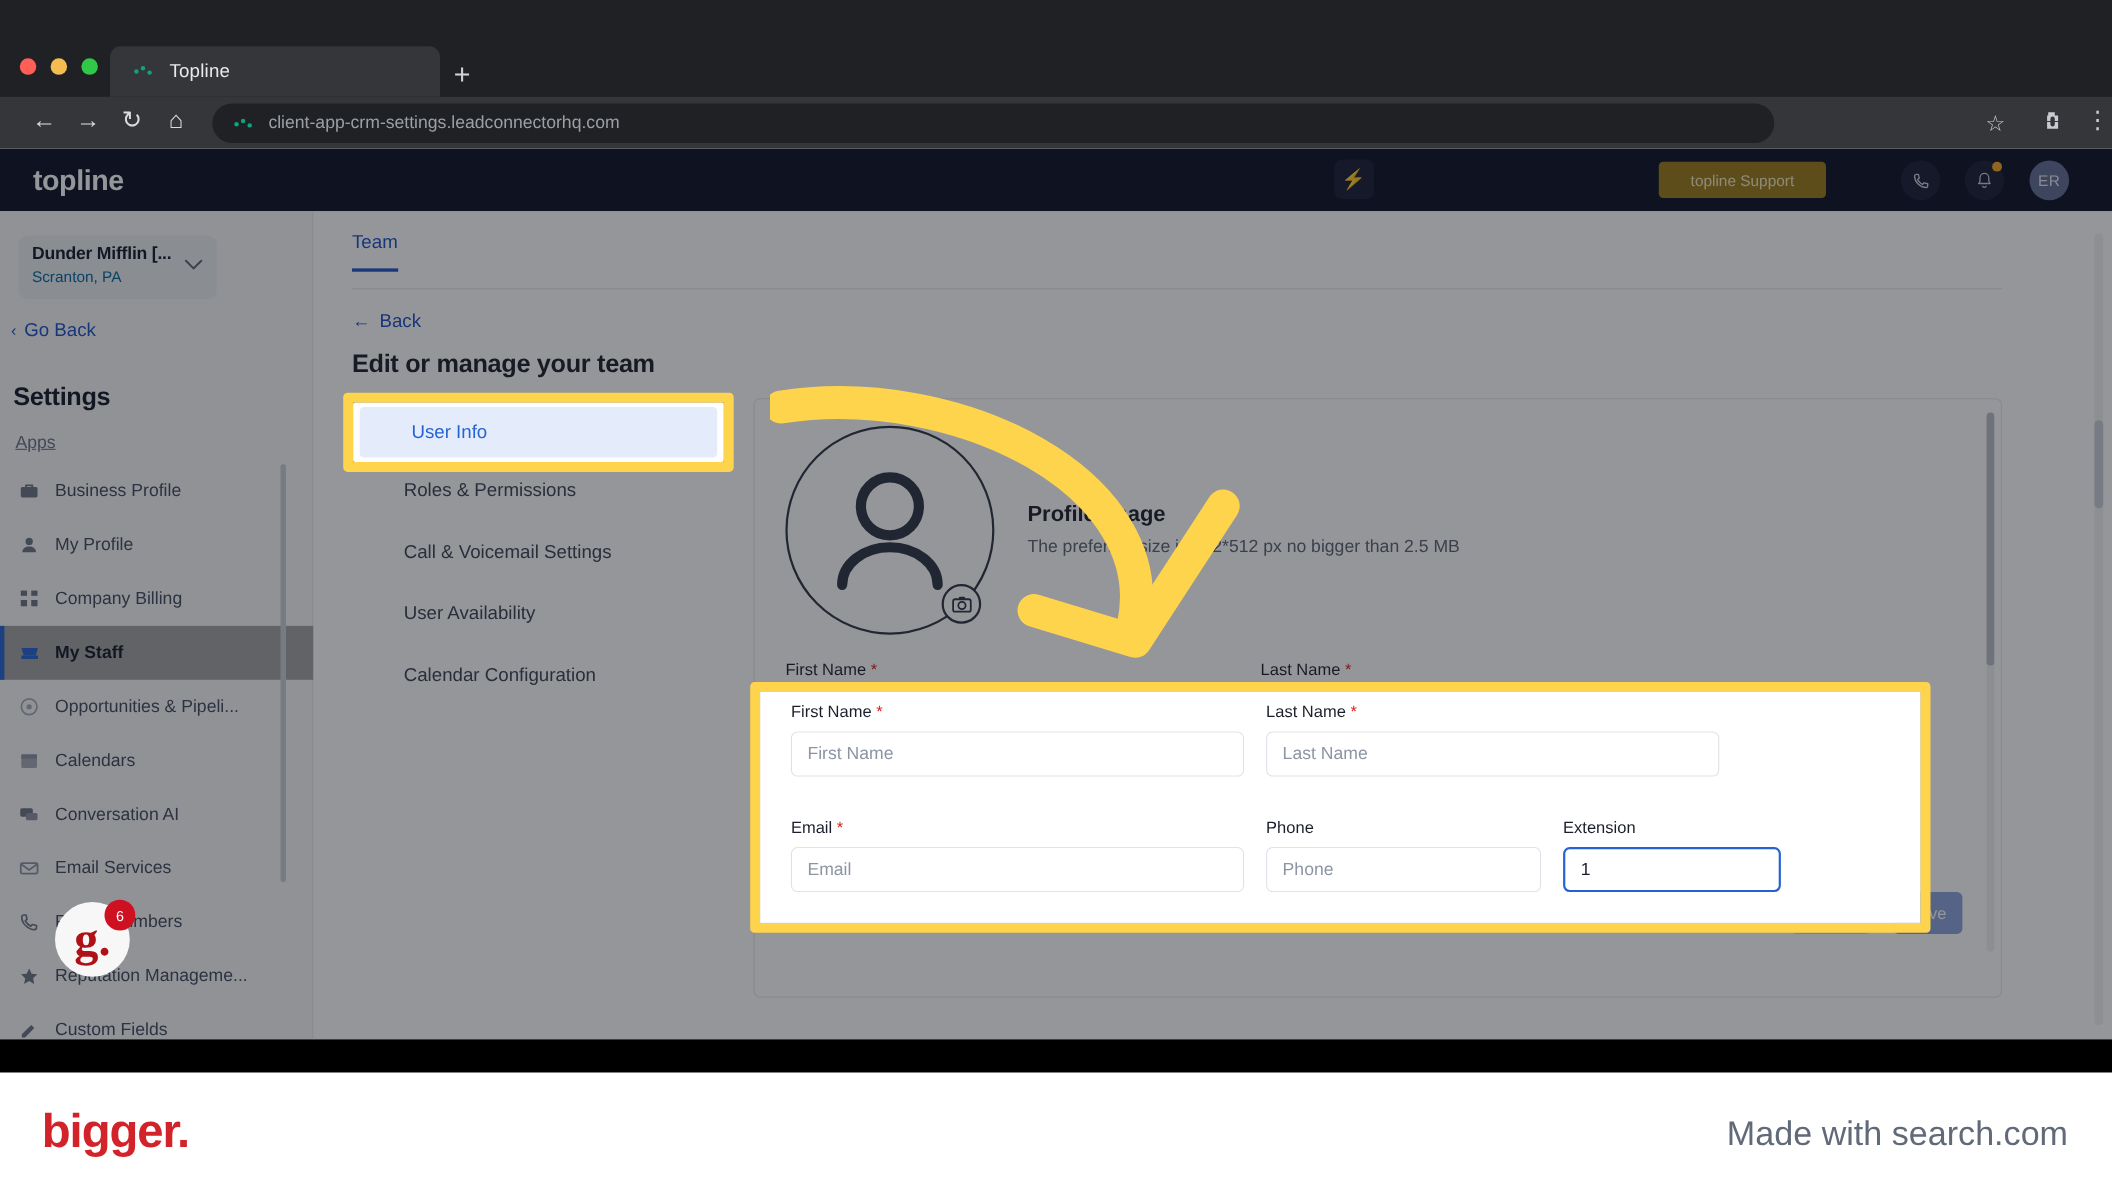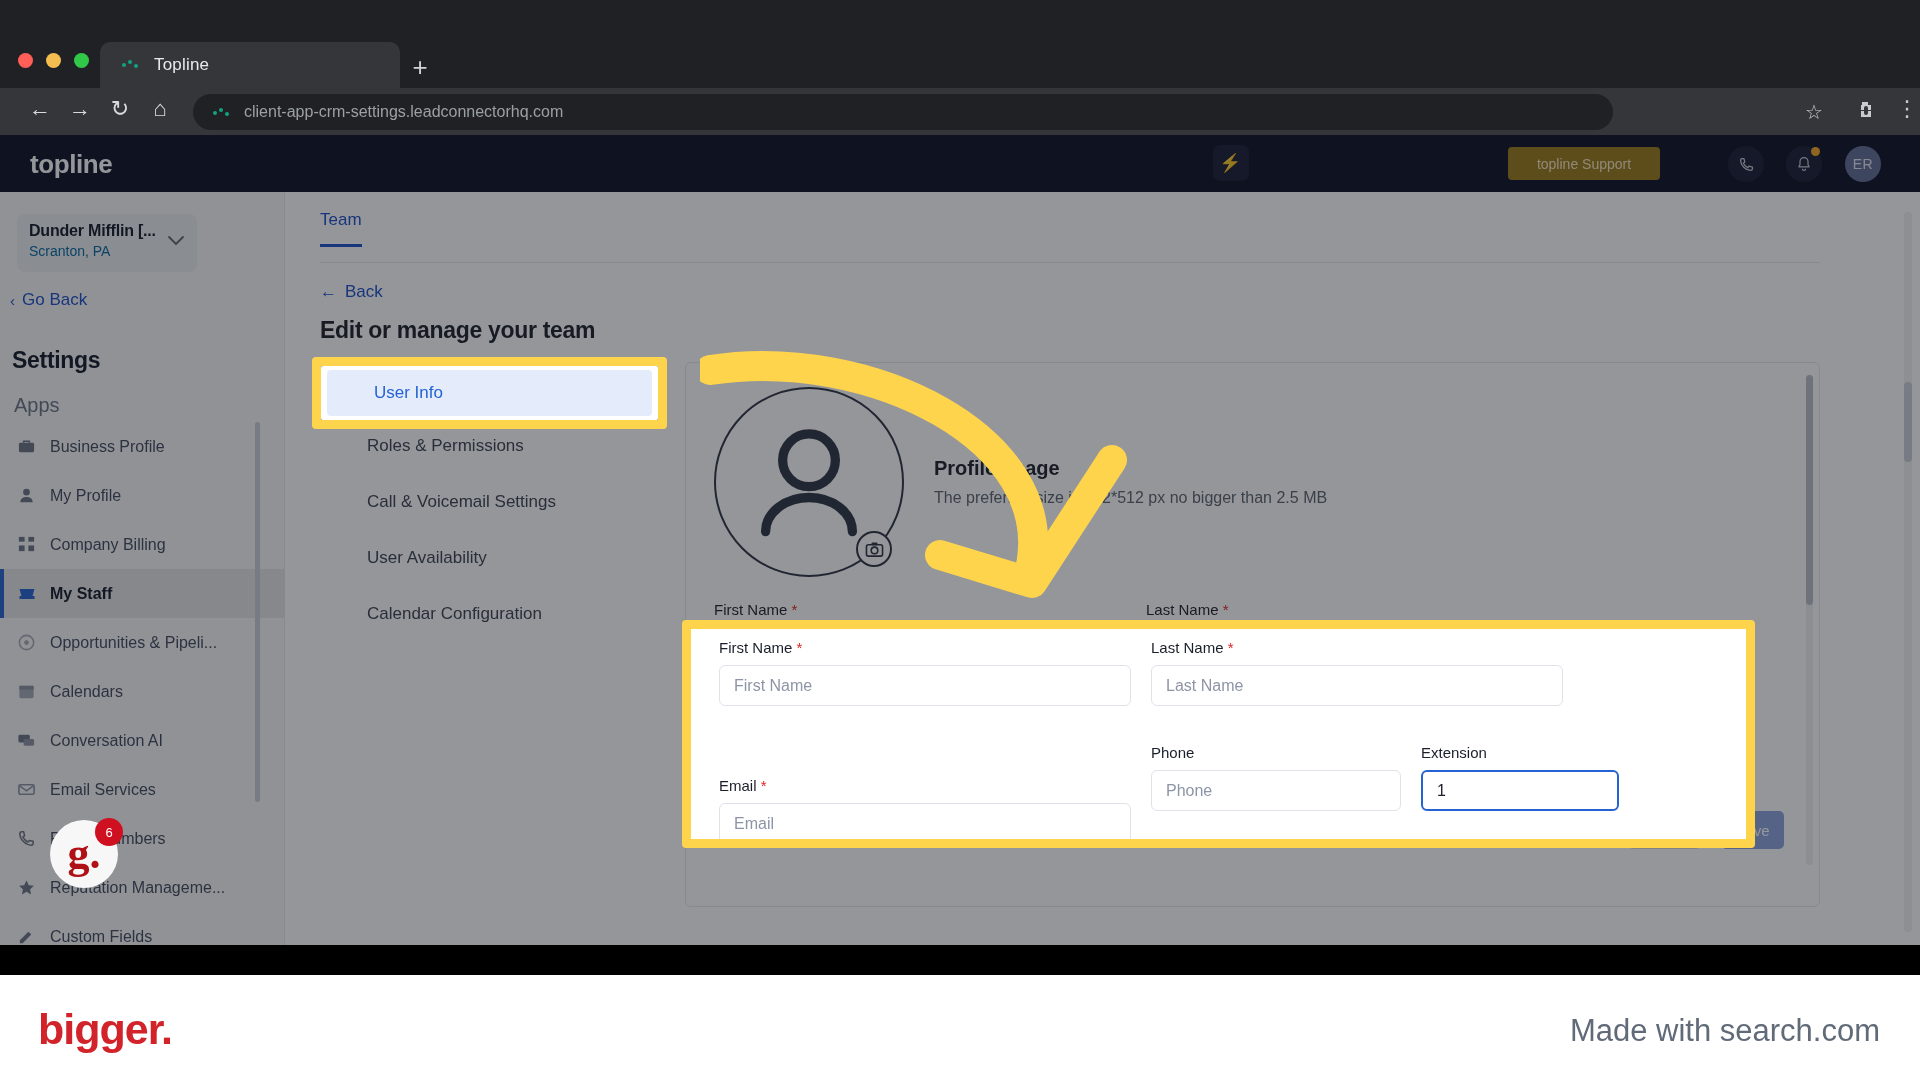"Apps" .apps-label { font-size: 20px -> 16px; text-decoration: none -> underline }
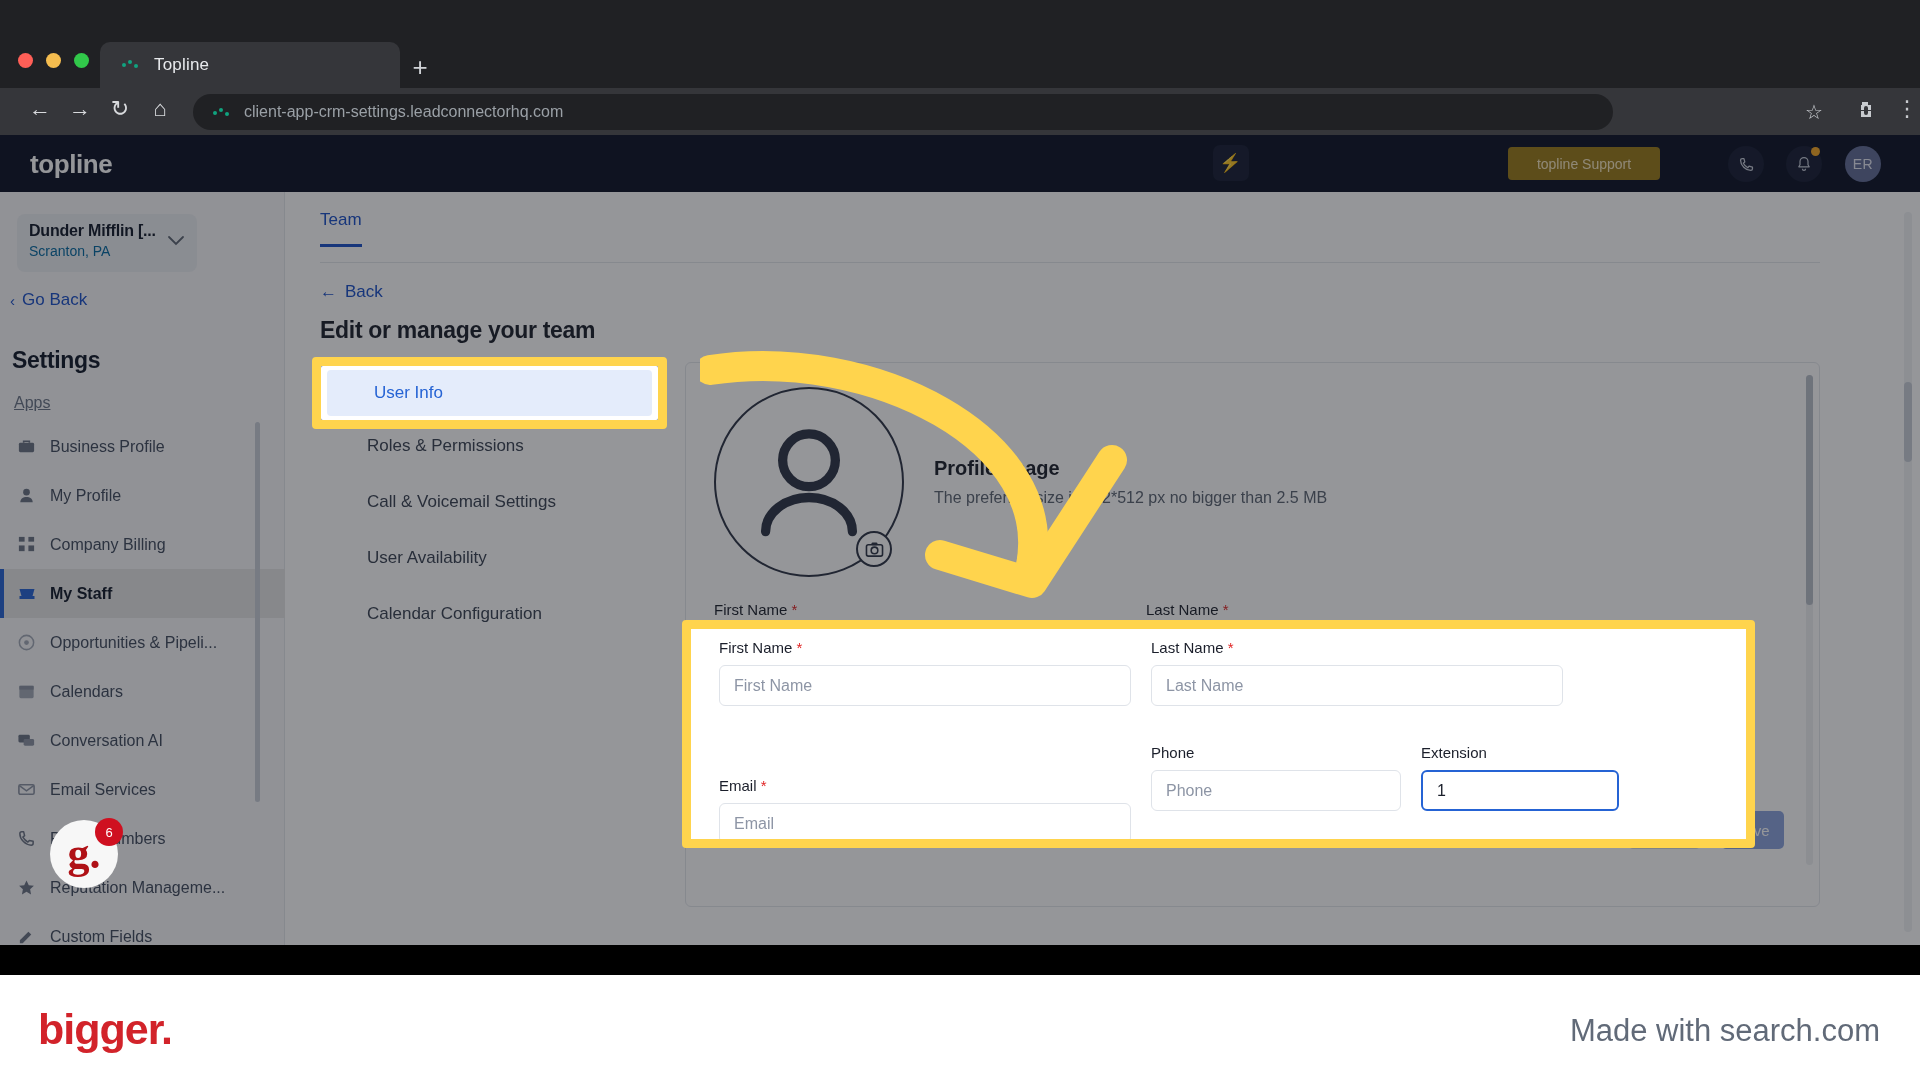"My Staff" .navitem.active { background: #e5e5e5 -> #a3a3a3 }
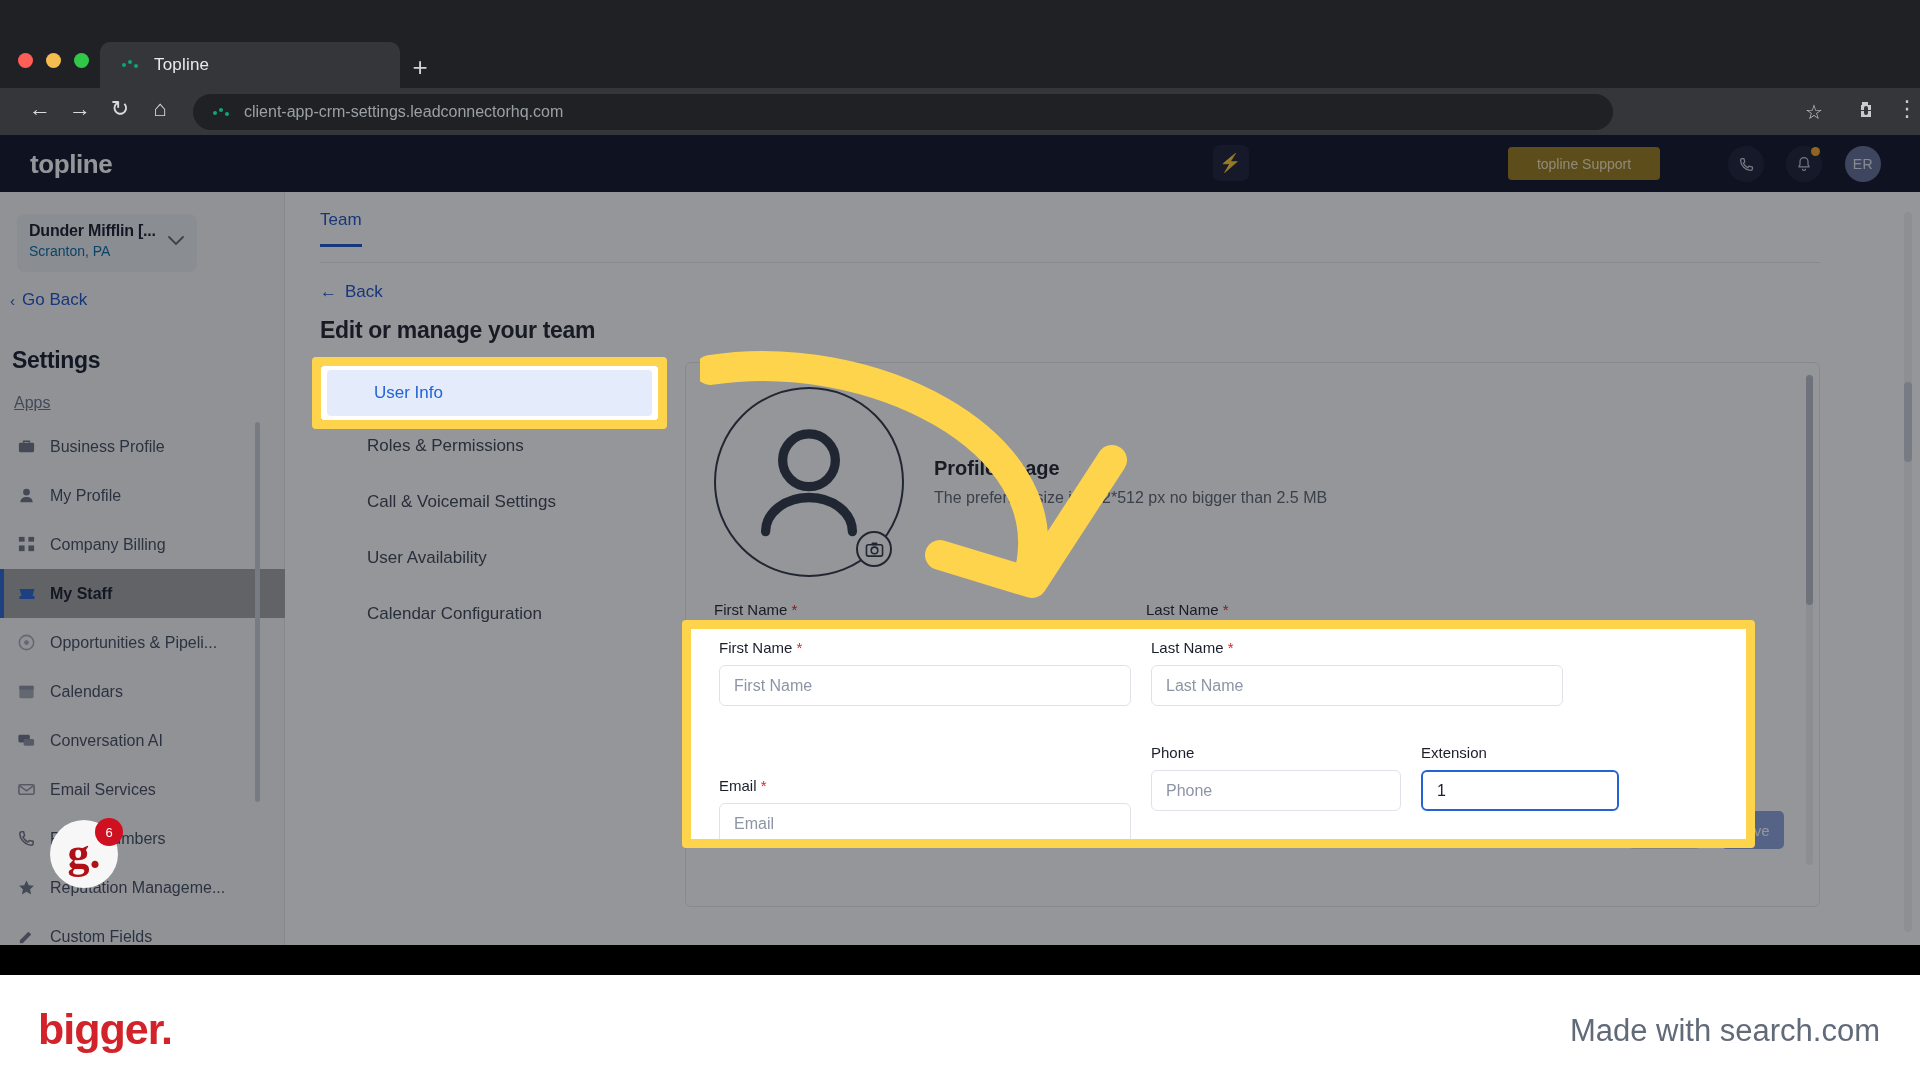"Email *" div { margin-top: 33px -> none }
